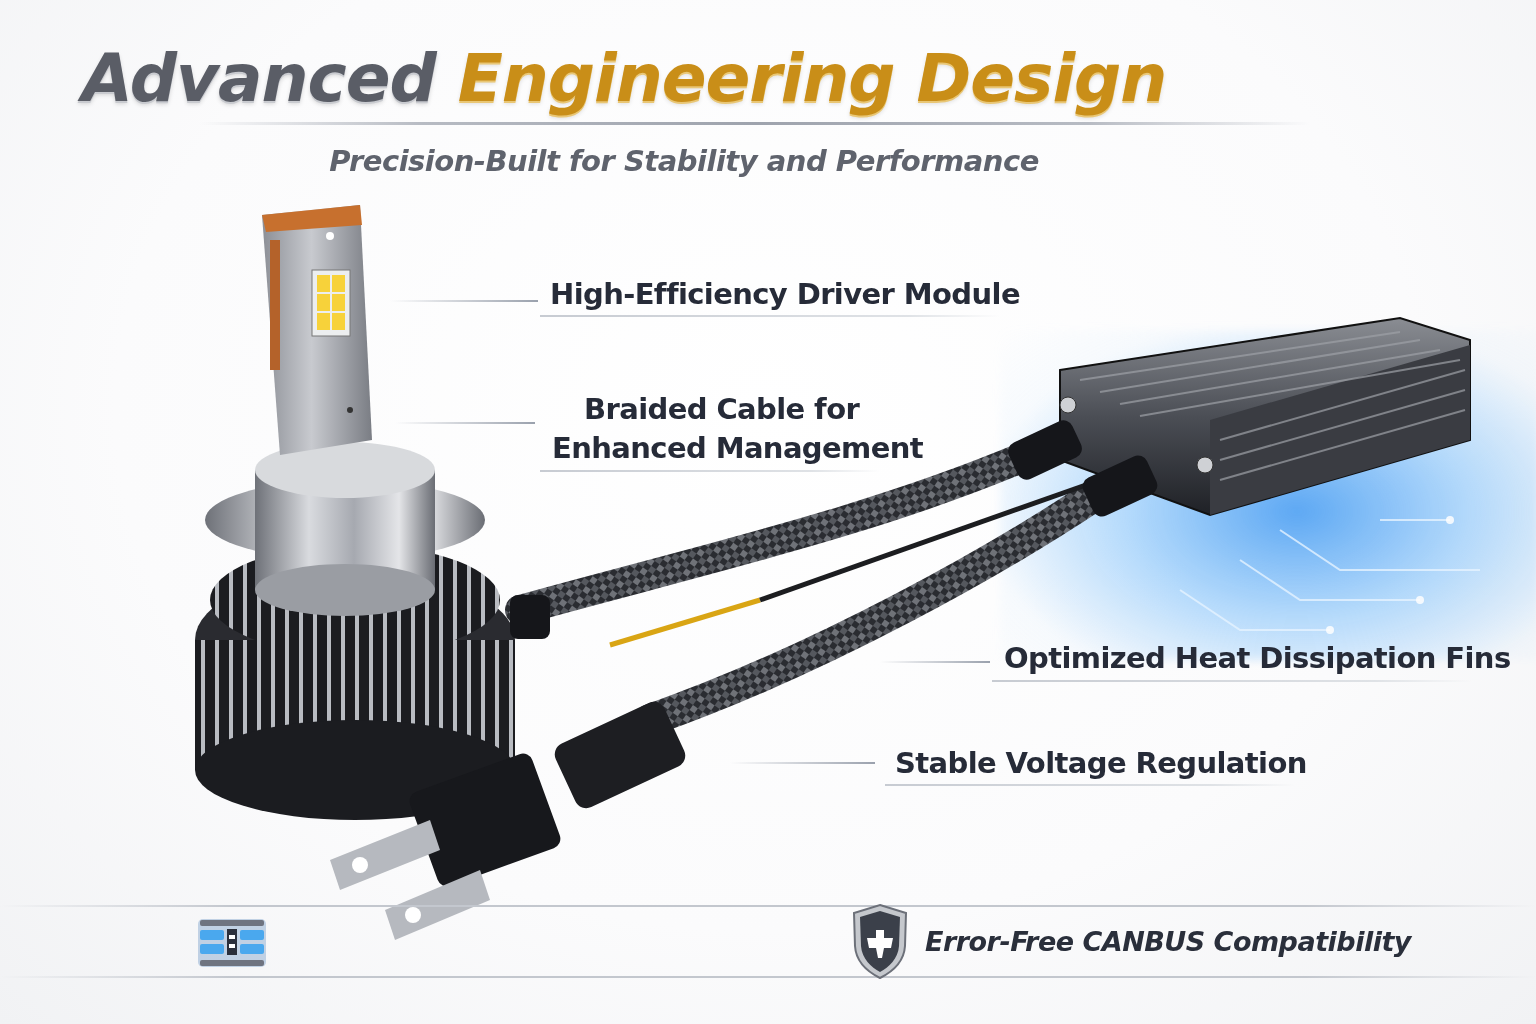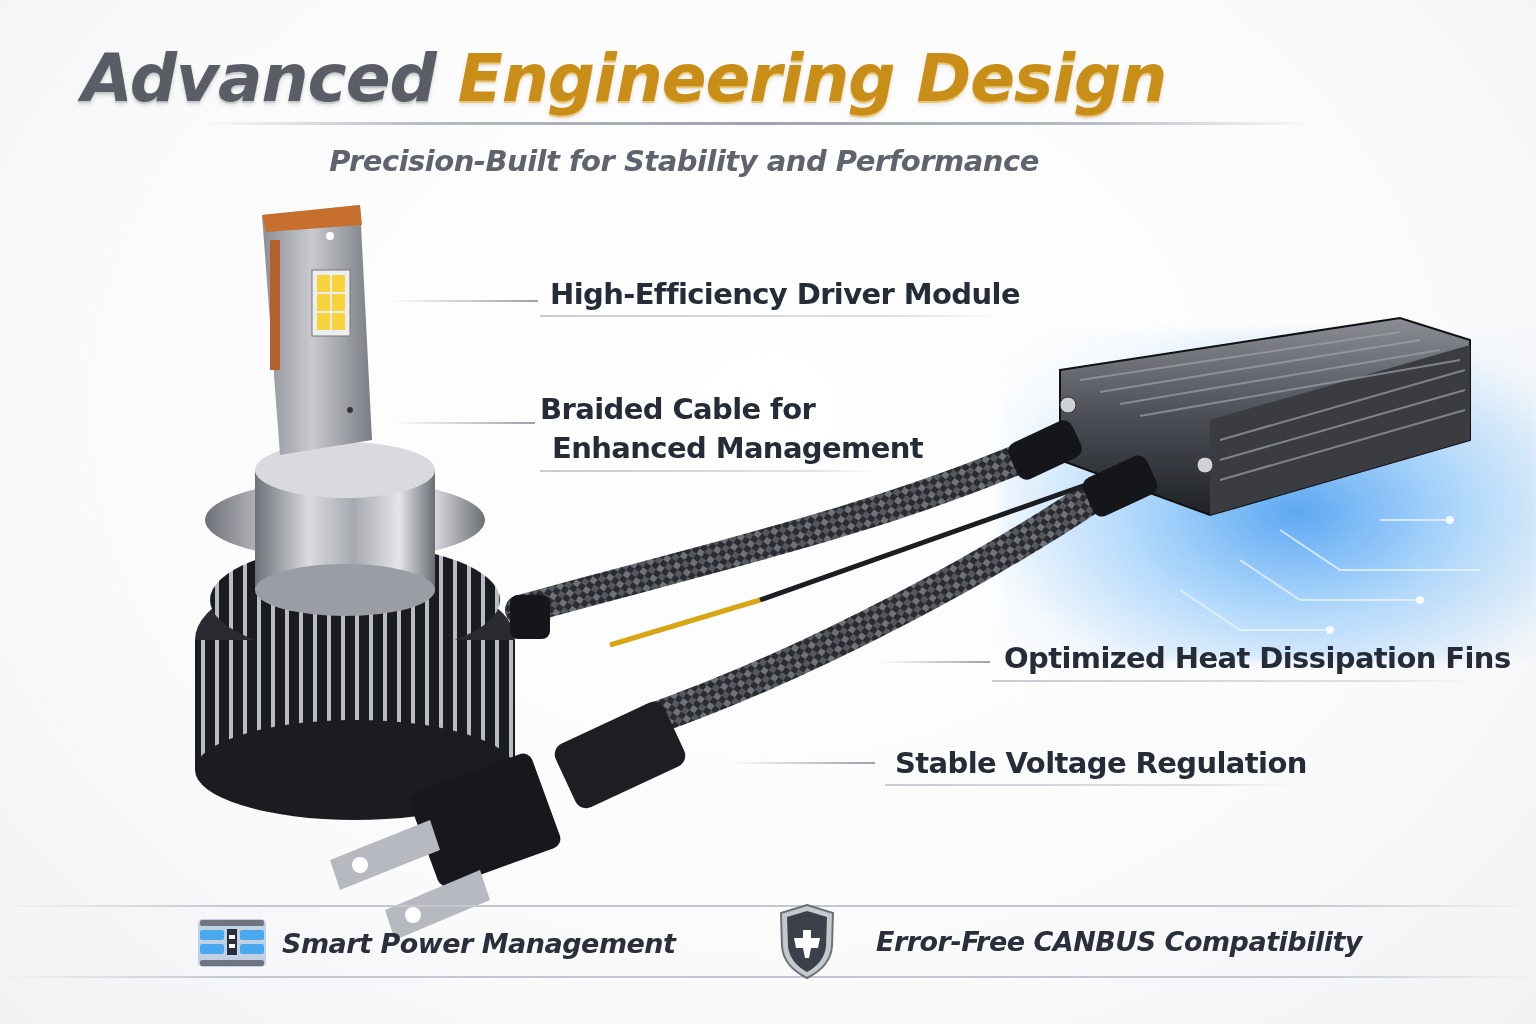"Braided Cable for" div.label { left: 540px -> 584px }
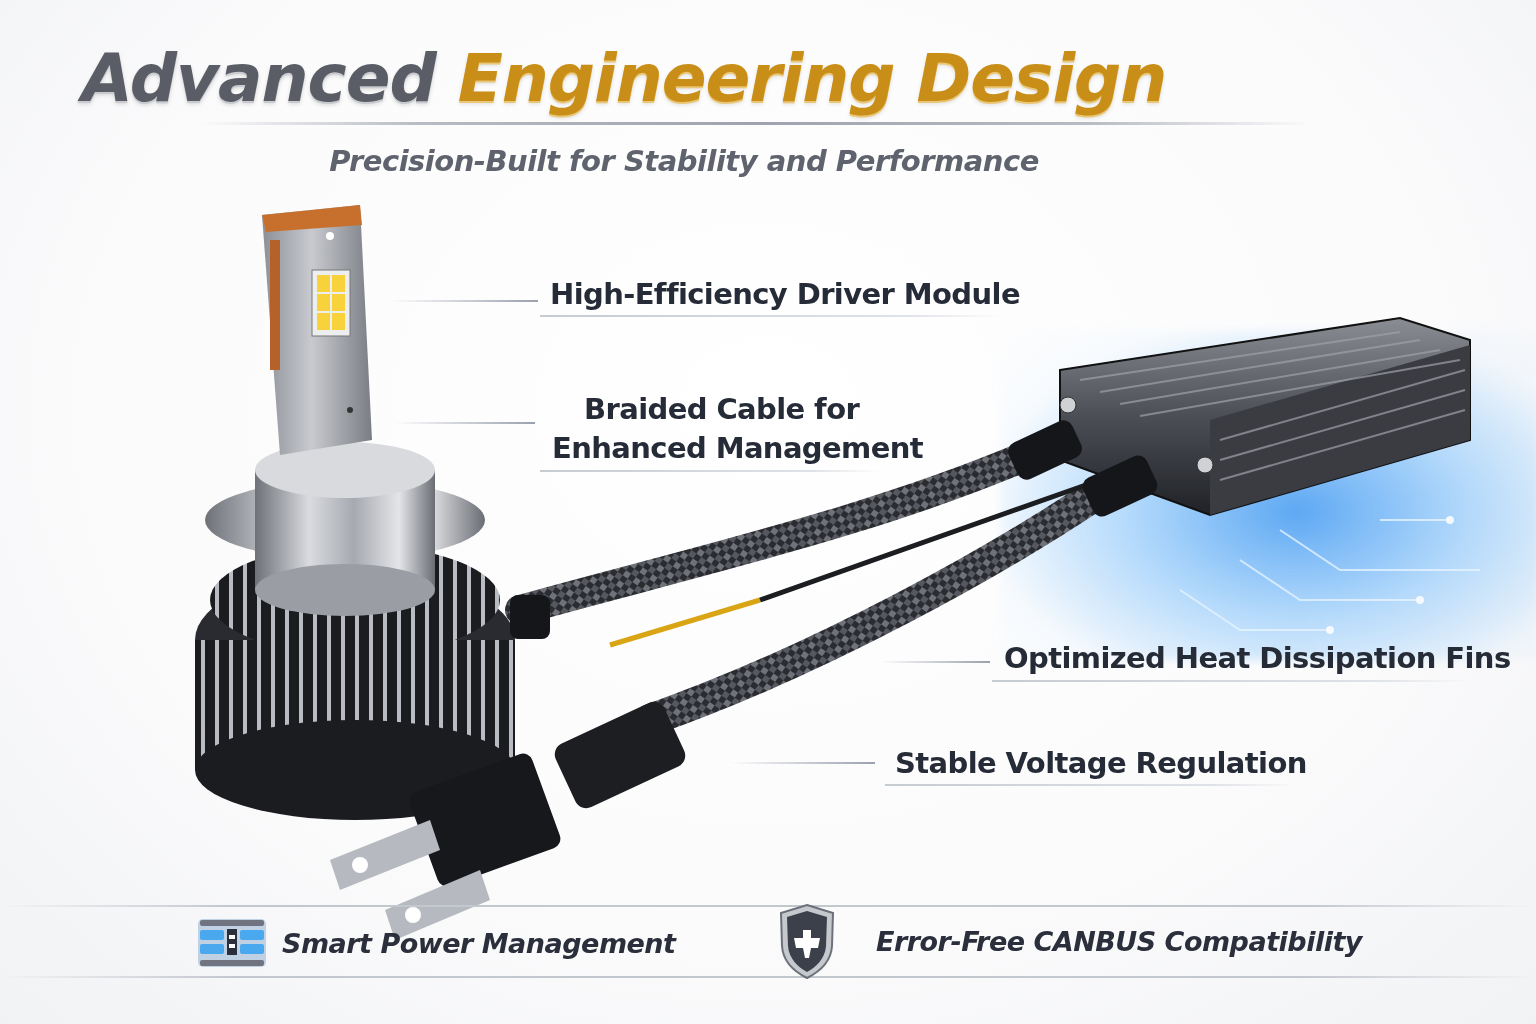"Smart Power Management" span.ftext { html: <span>Smart Power Management</span> -> none }
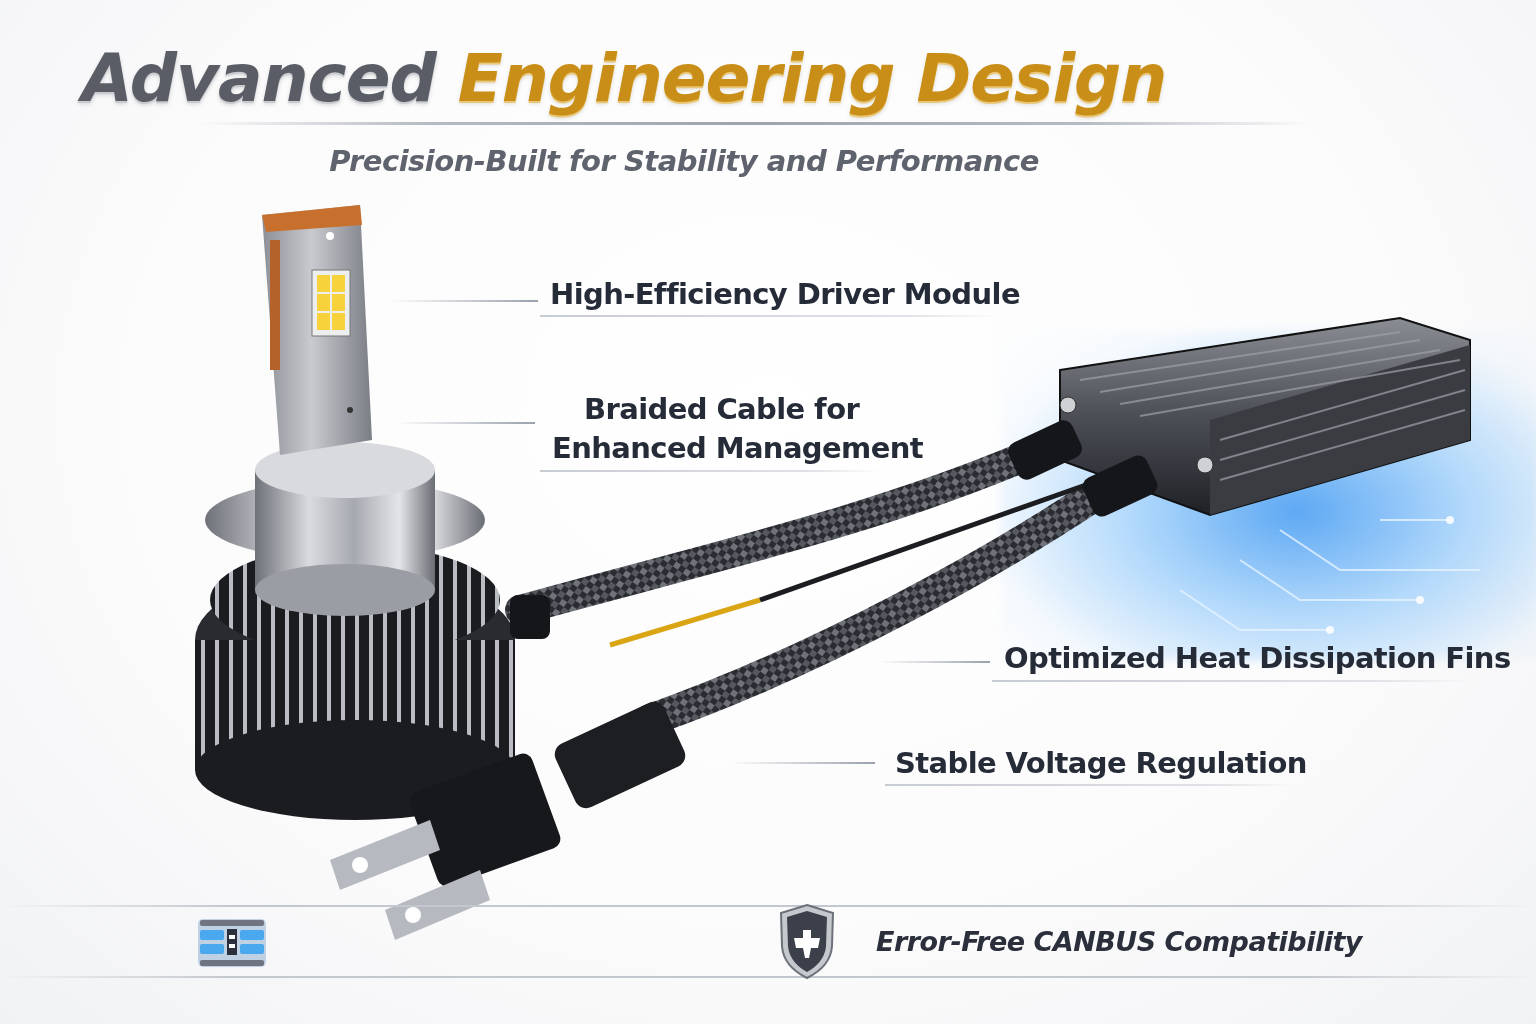"Error-Free CANBUS Compatibility" div.feature { gap: 24px -> none; left: 776px -> 849px }
